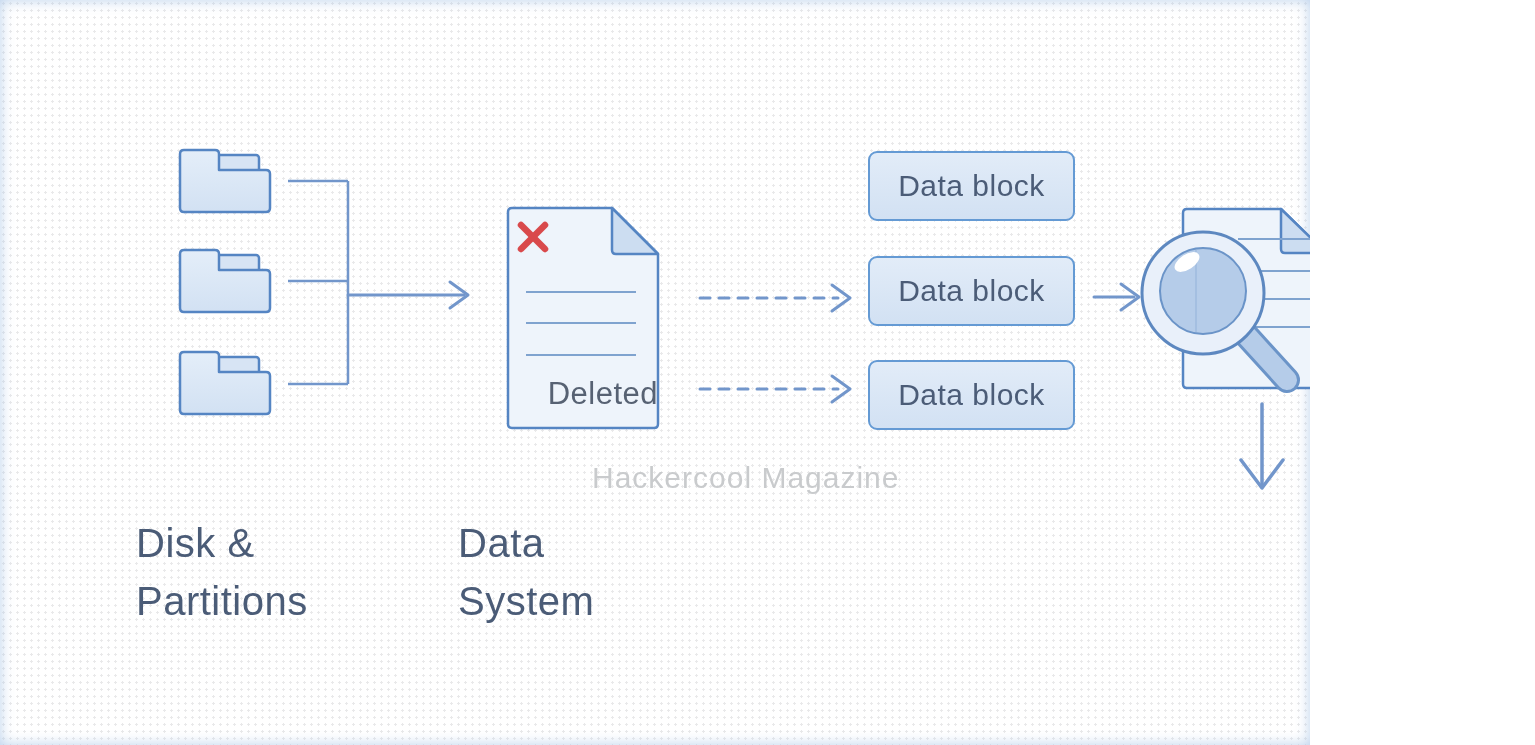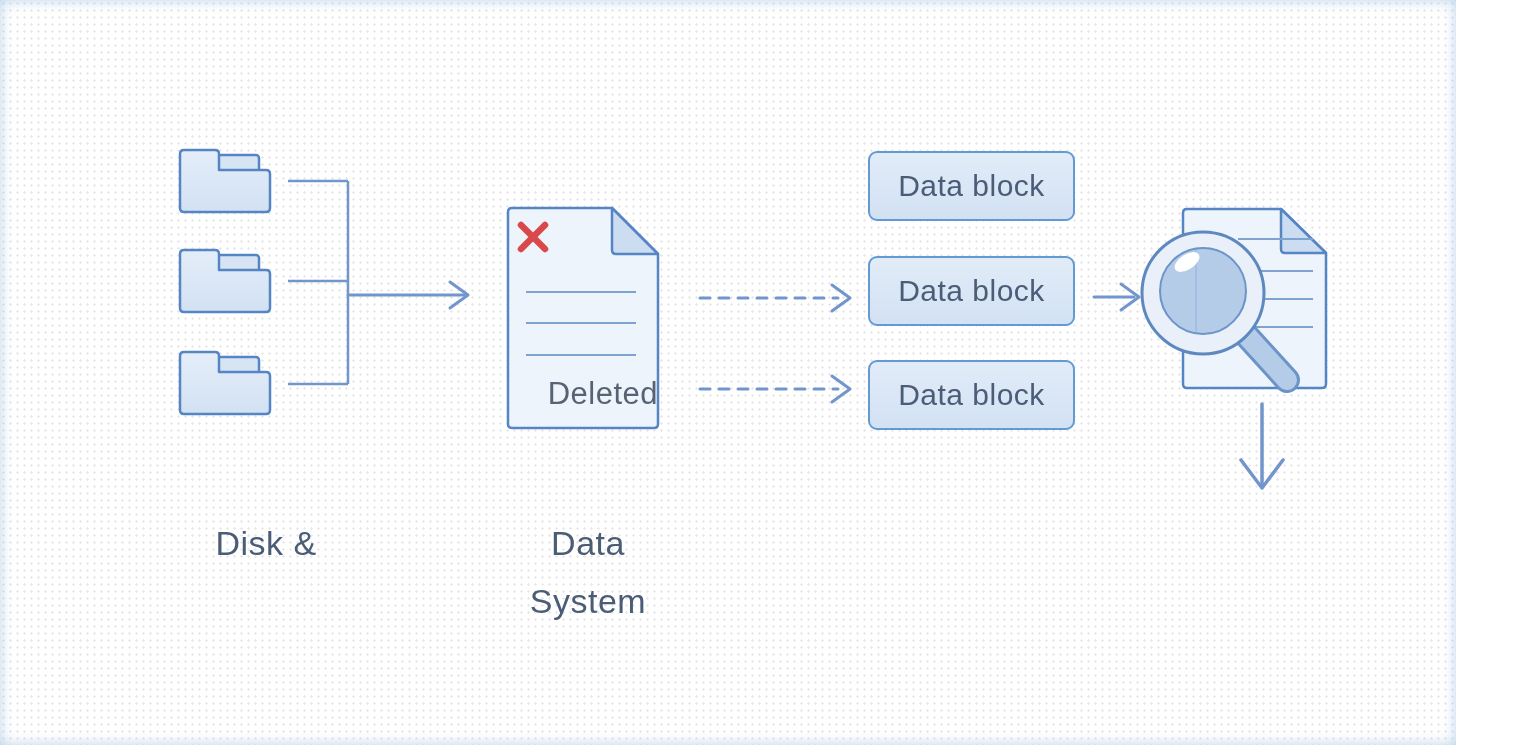"Data block" .canvas { width: 1456px -> 1310px }
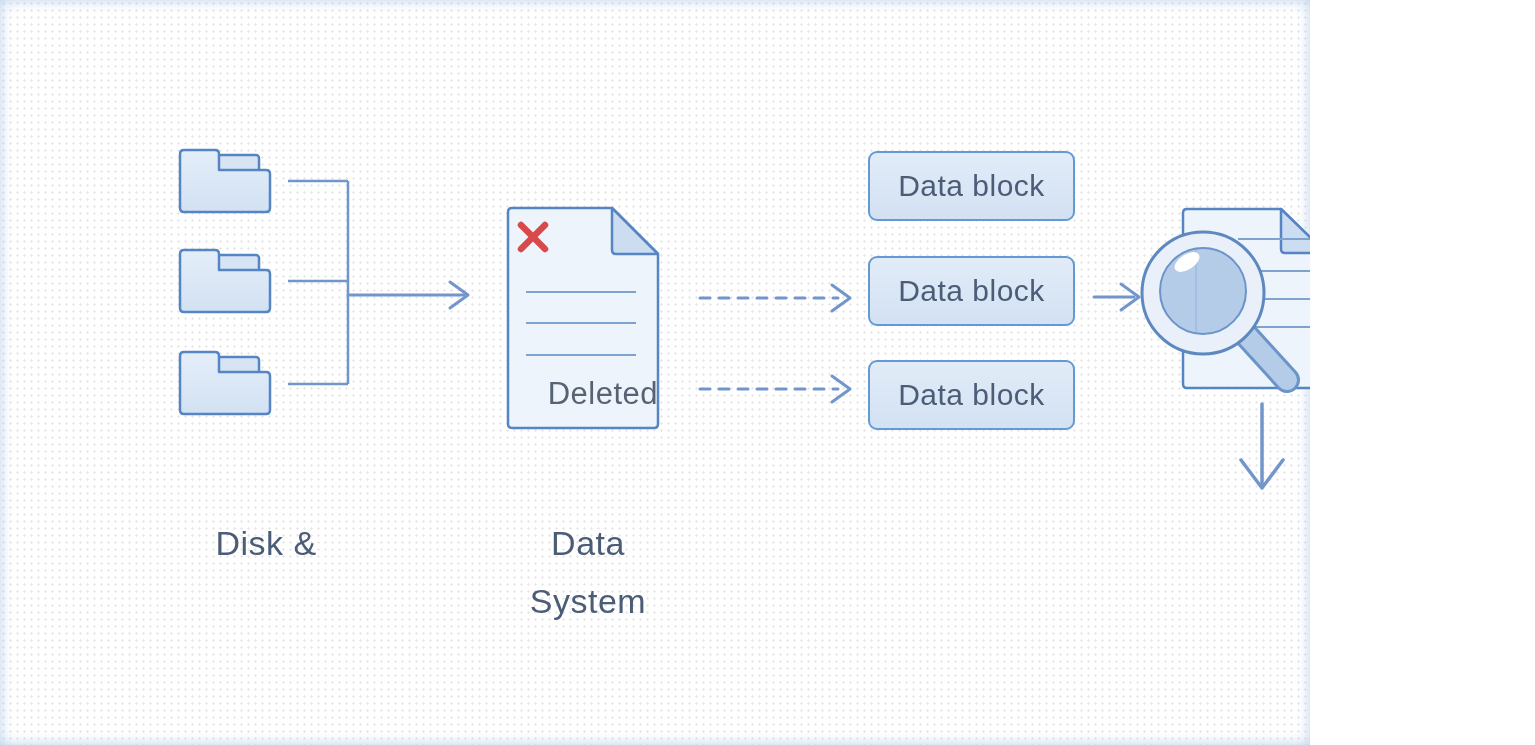"Hackercool Magazine" div.watermark { html: none -> <div>Hackercool Magazine</div> }
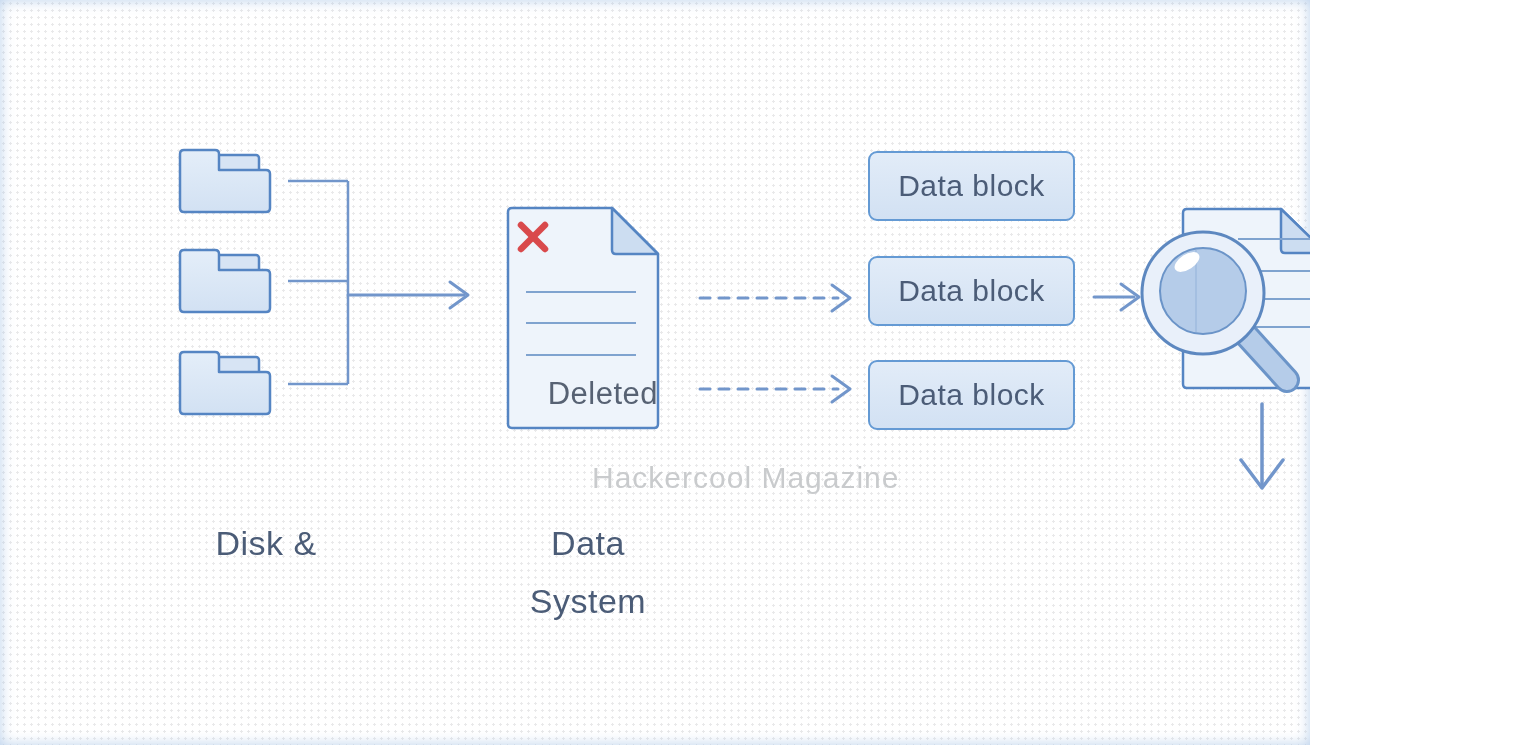"Disk &" .caption { font-size: 34px -> 40px; text-align: center -> none }
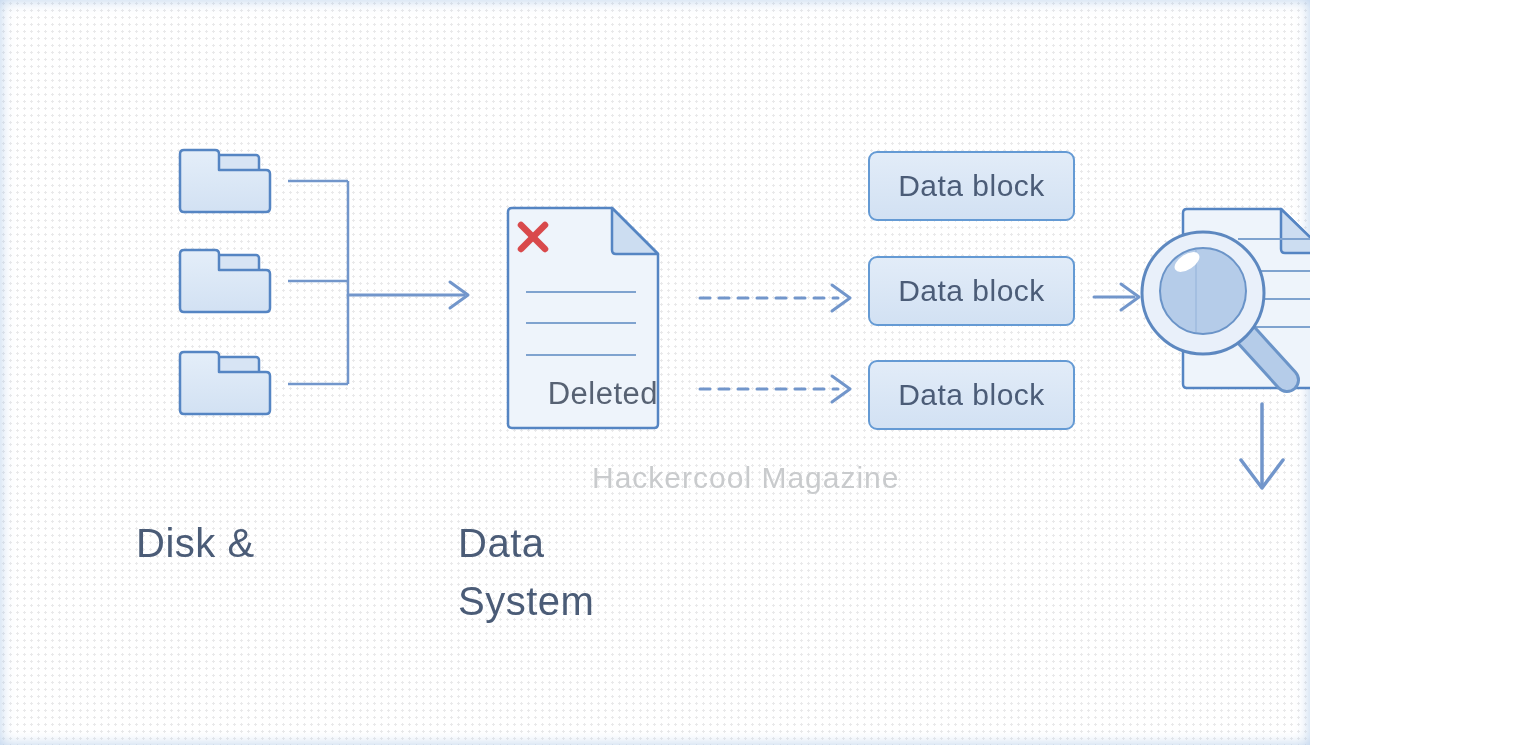"Partitions" div { html: none -> <div>Partitions</div> }
